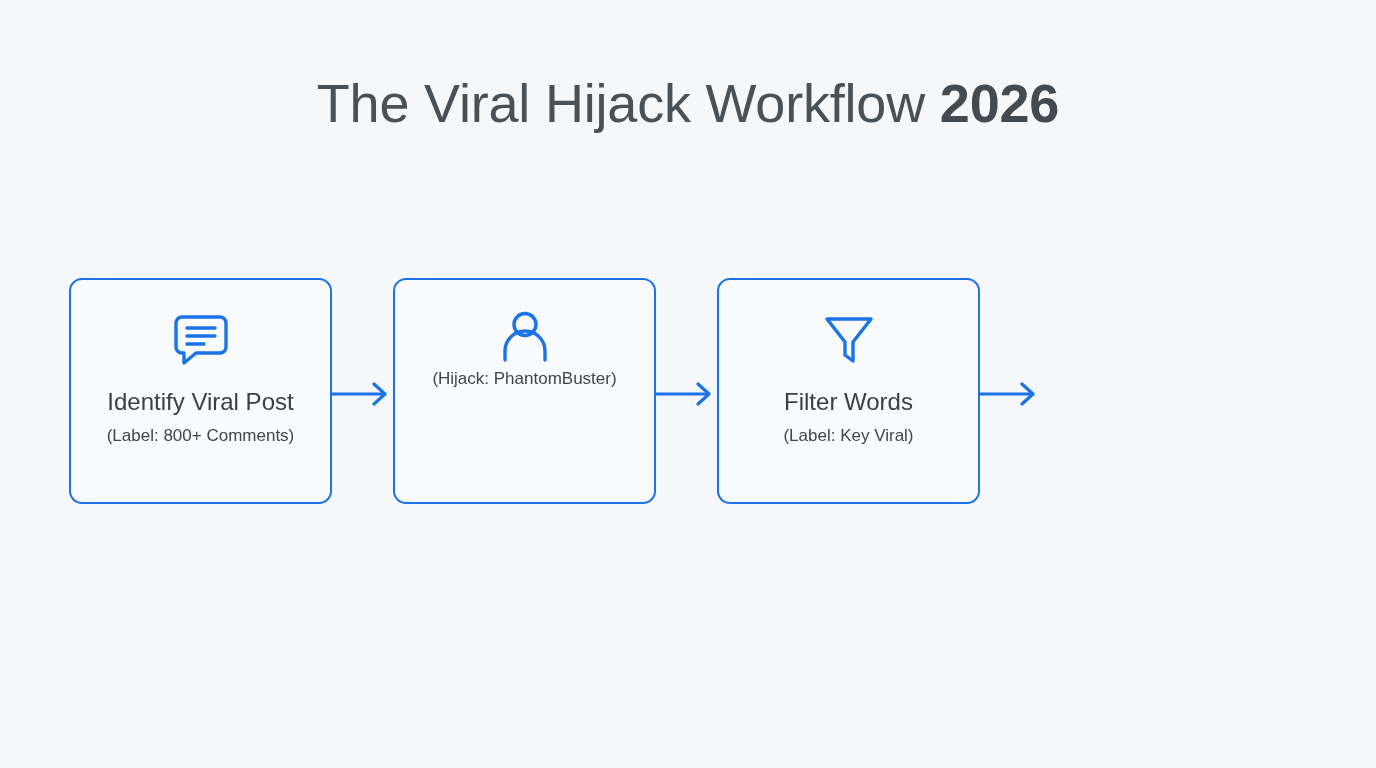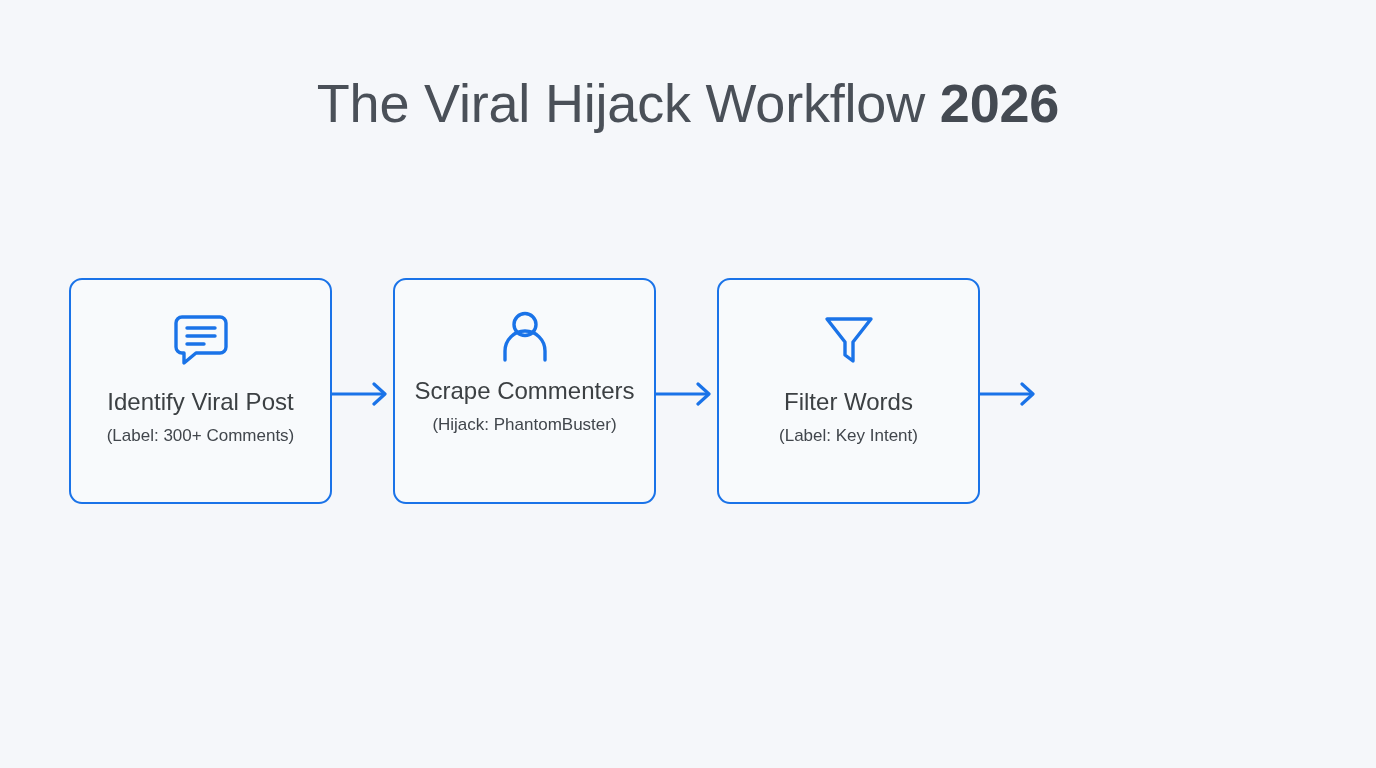"Scrape Commenters" div.card-title { html: <div>Scrape Commenters</div> -> none }
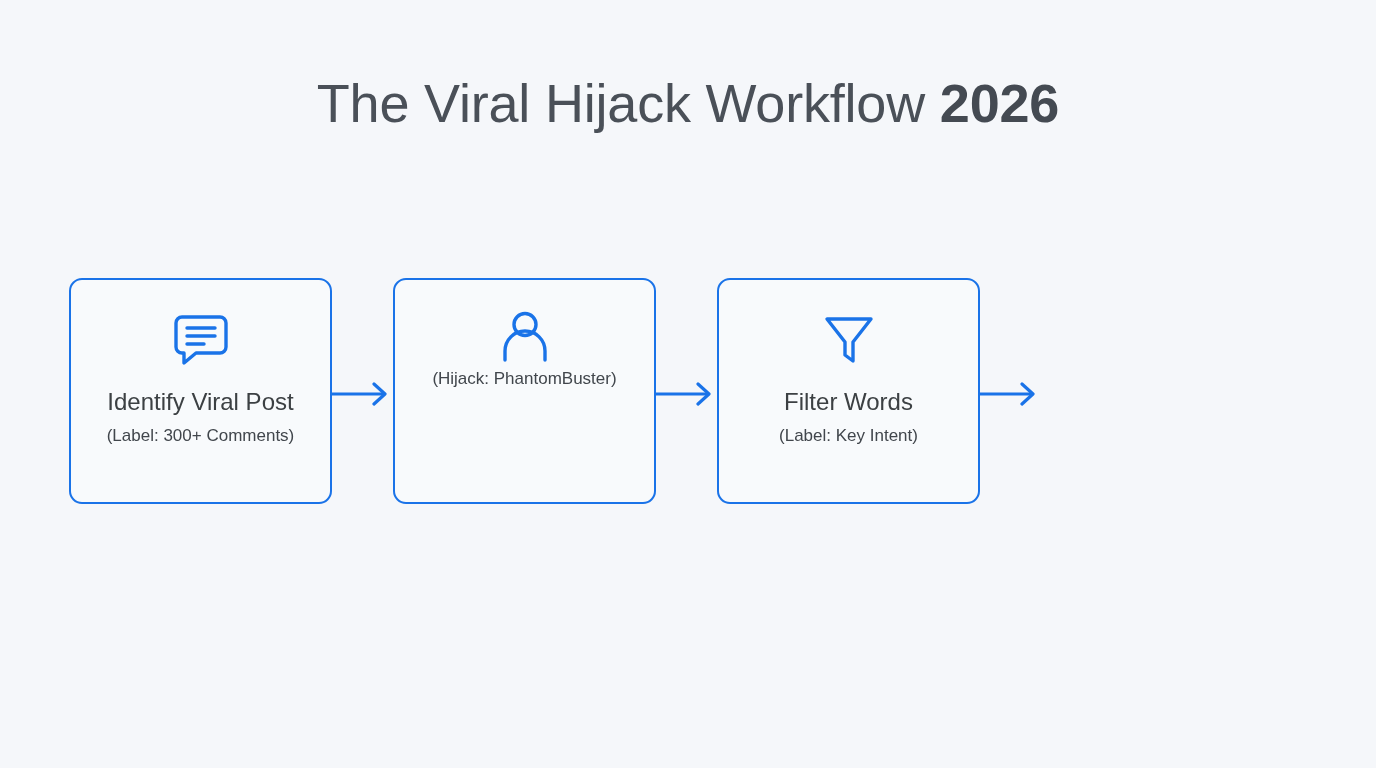"(Label: 300+ Comments)" div.card-label { text: 300+ -> 800+ }
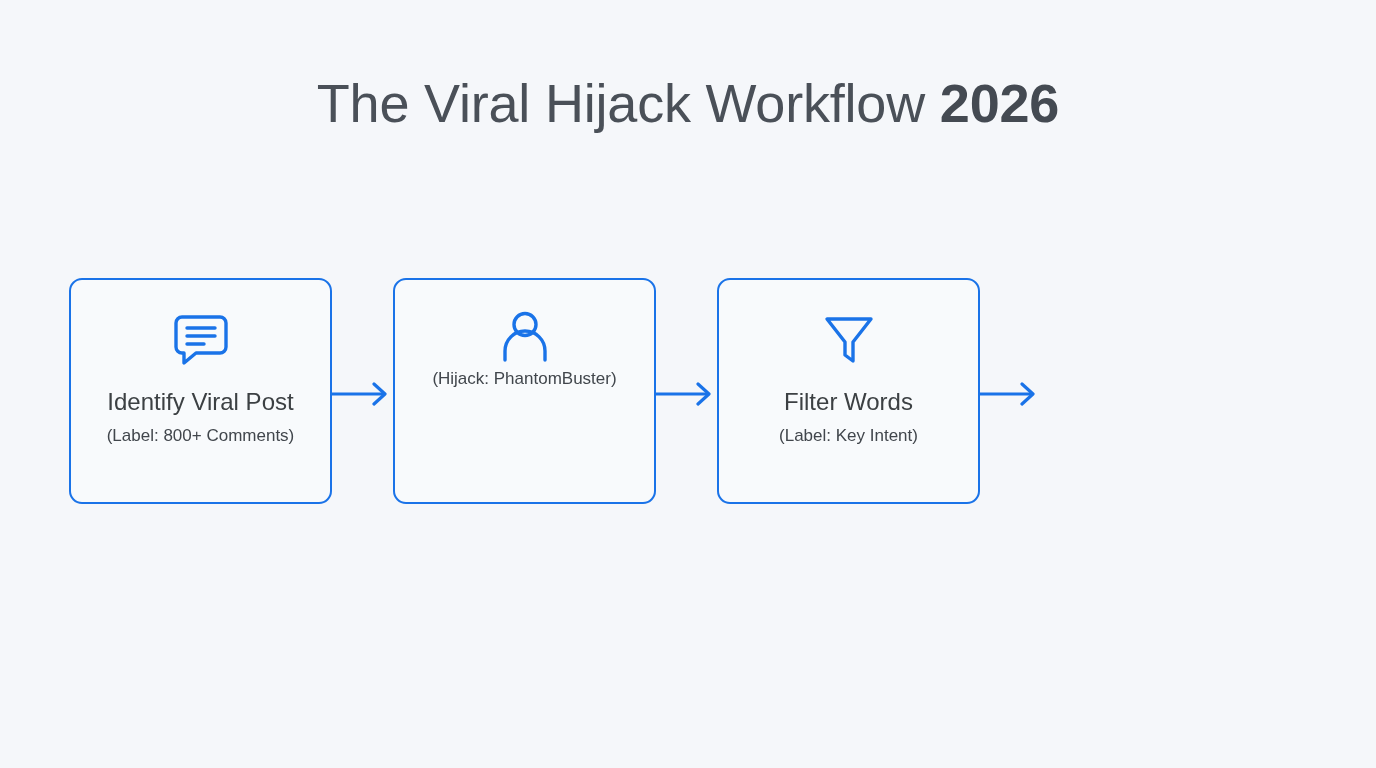"(Label: Key Intent)" div.card-label { text: Intent -> Viral }
